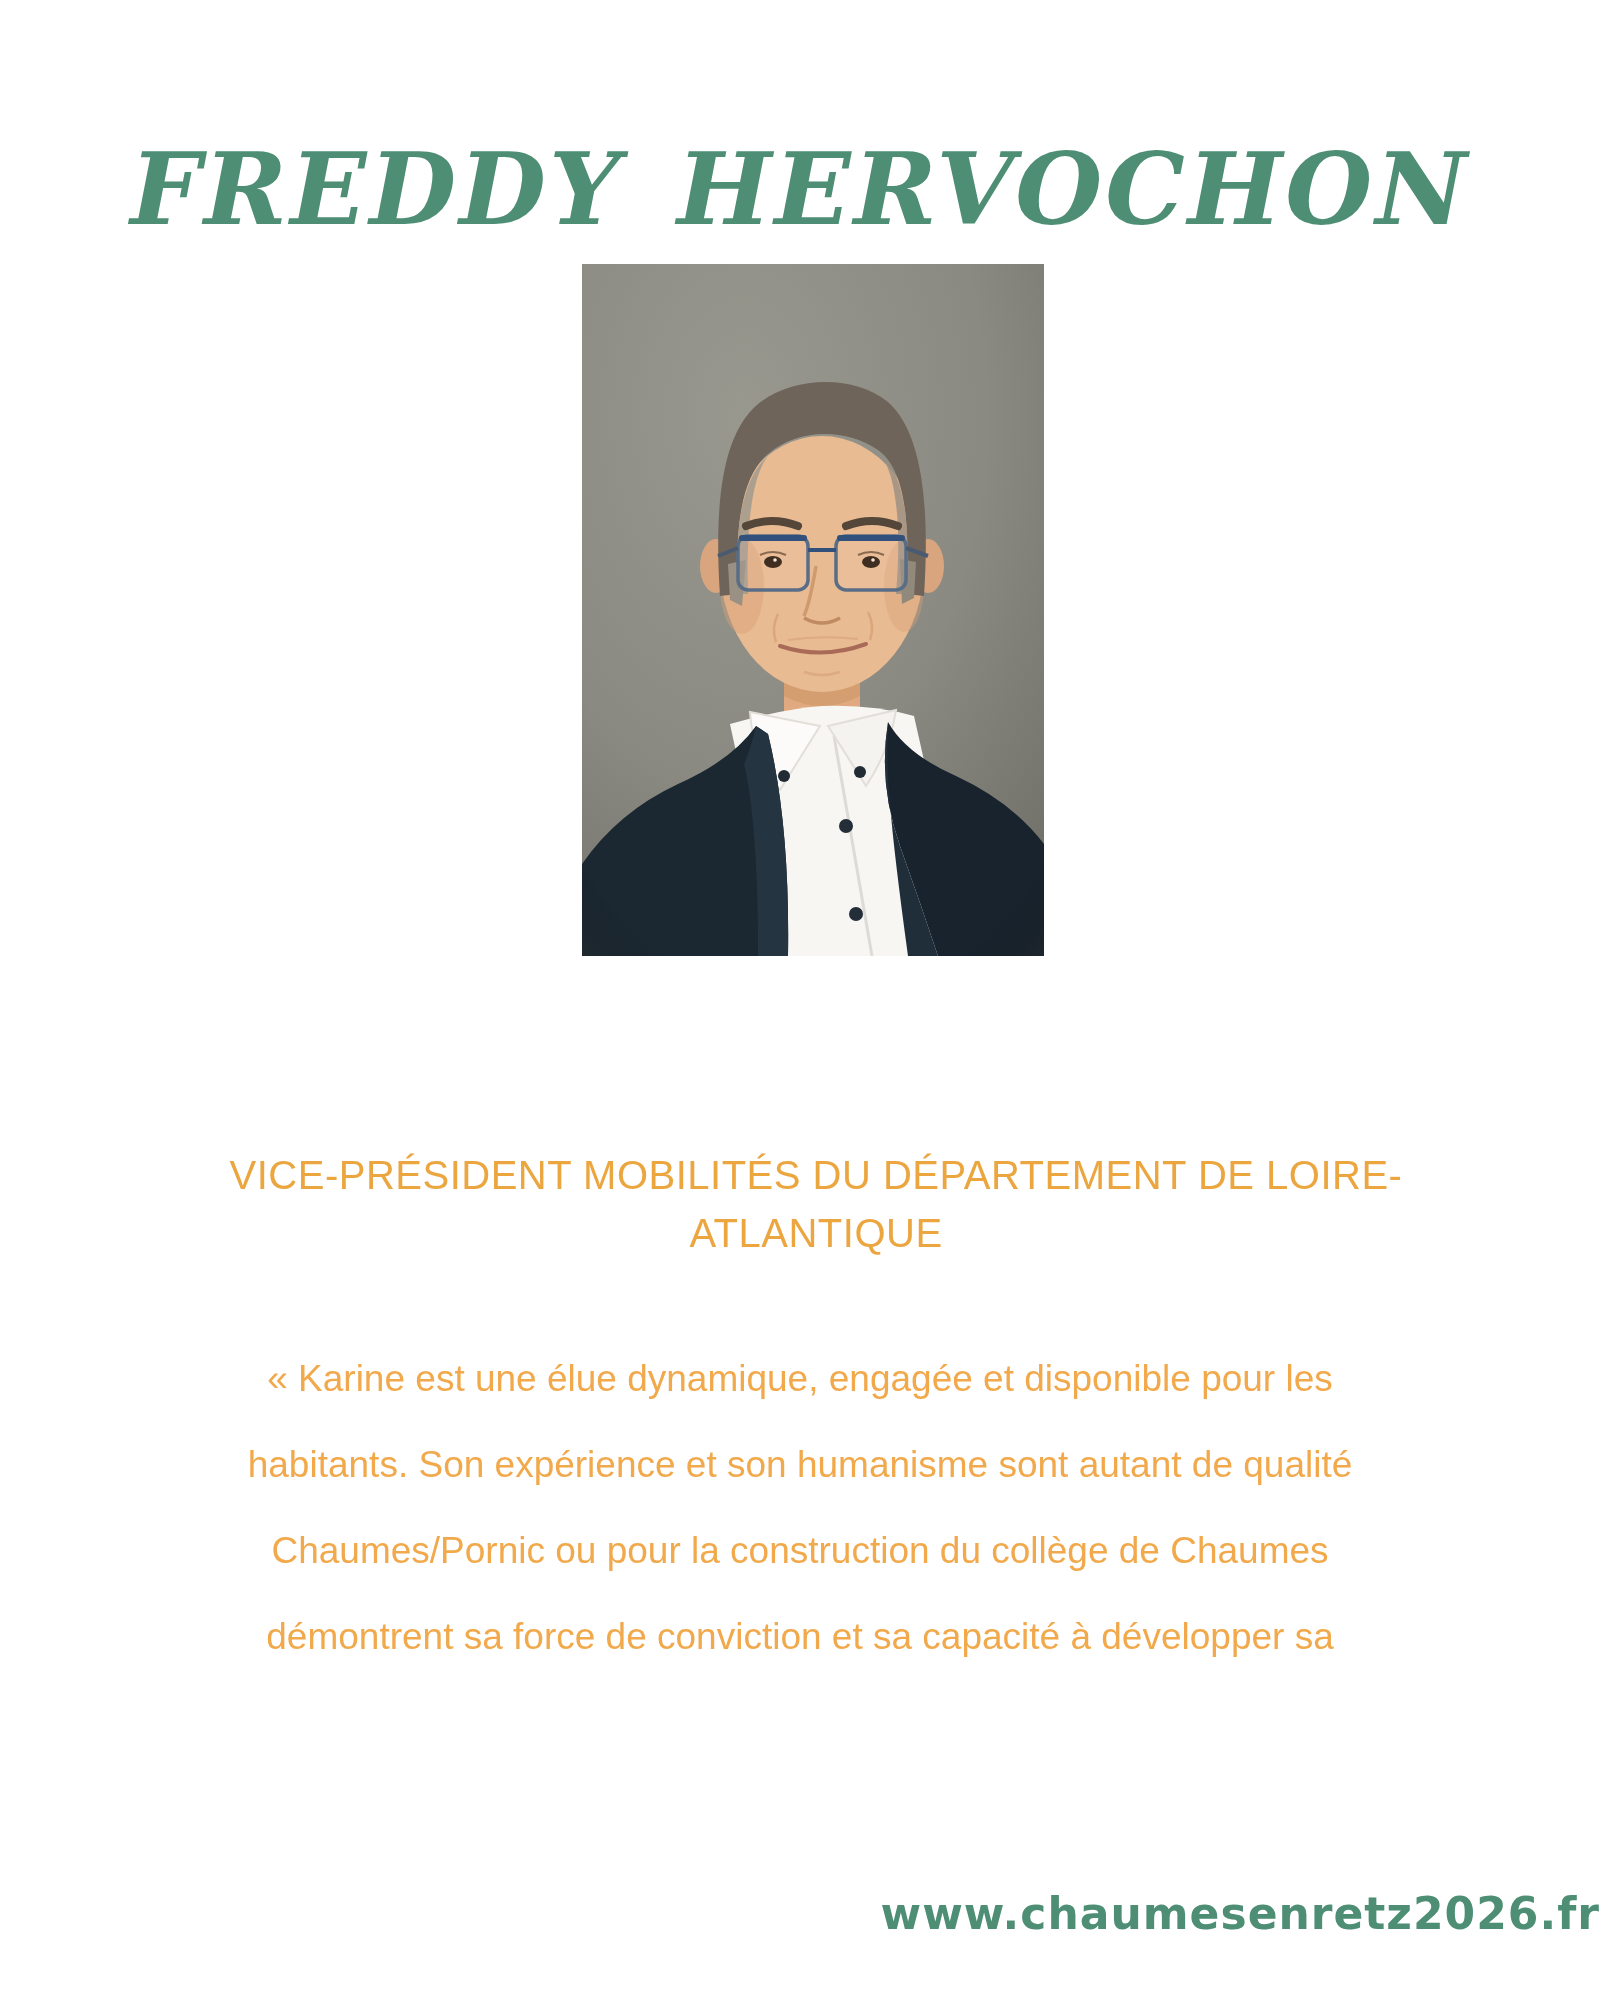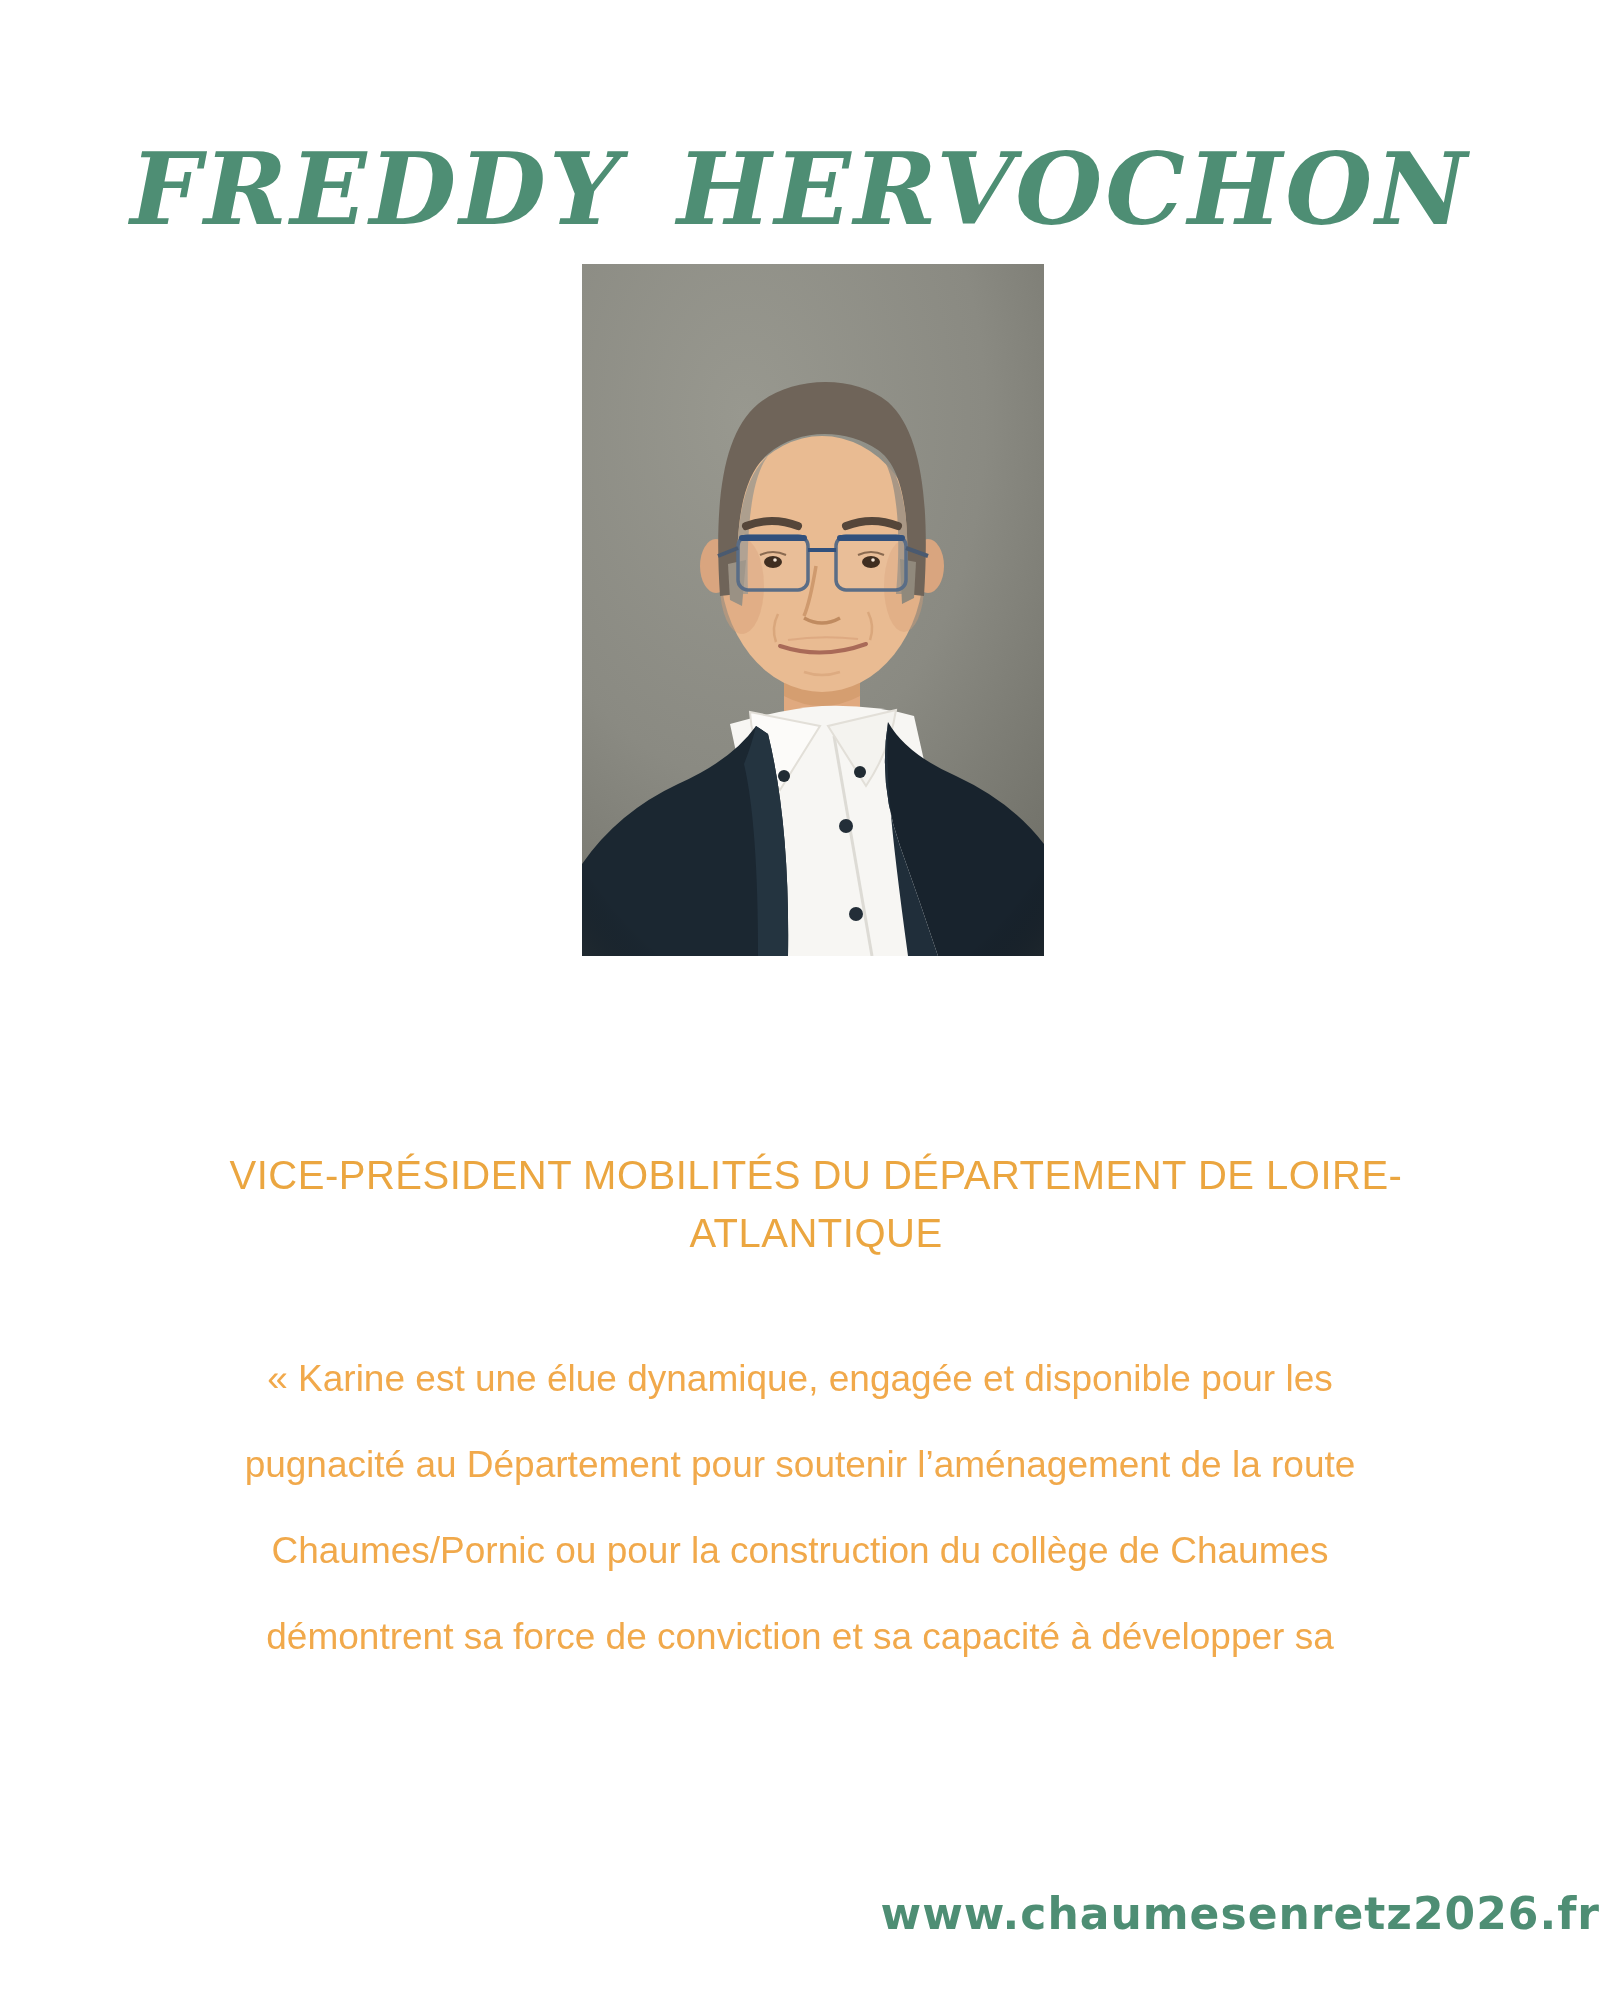"habitants. Son expérience et son" div { html: none -> <div>habitants. Son expérience et son humanisme sont autant de qualité</div> }
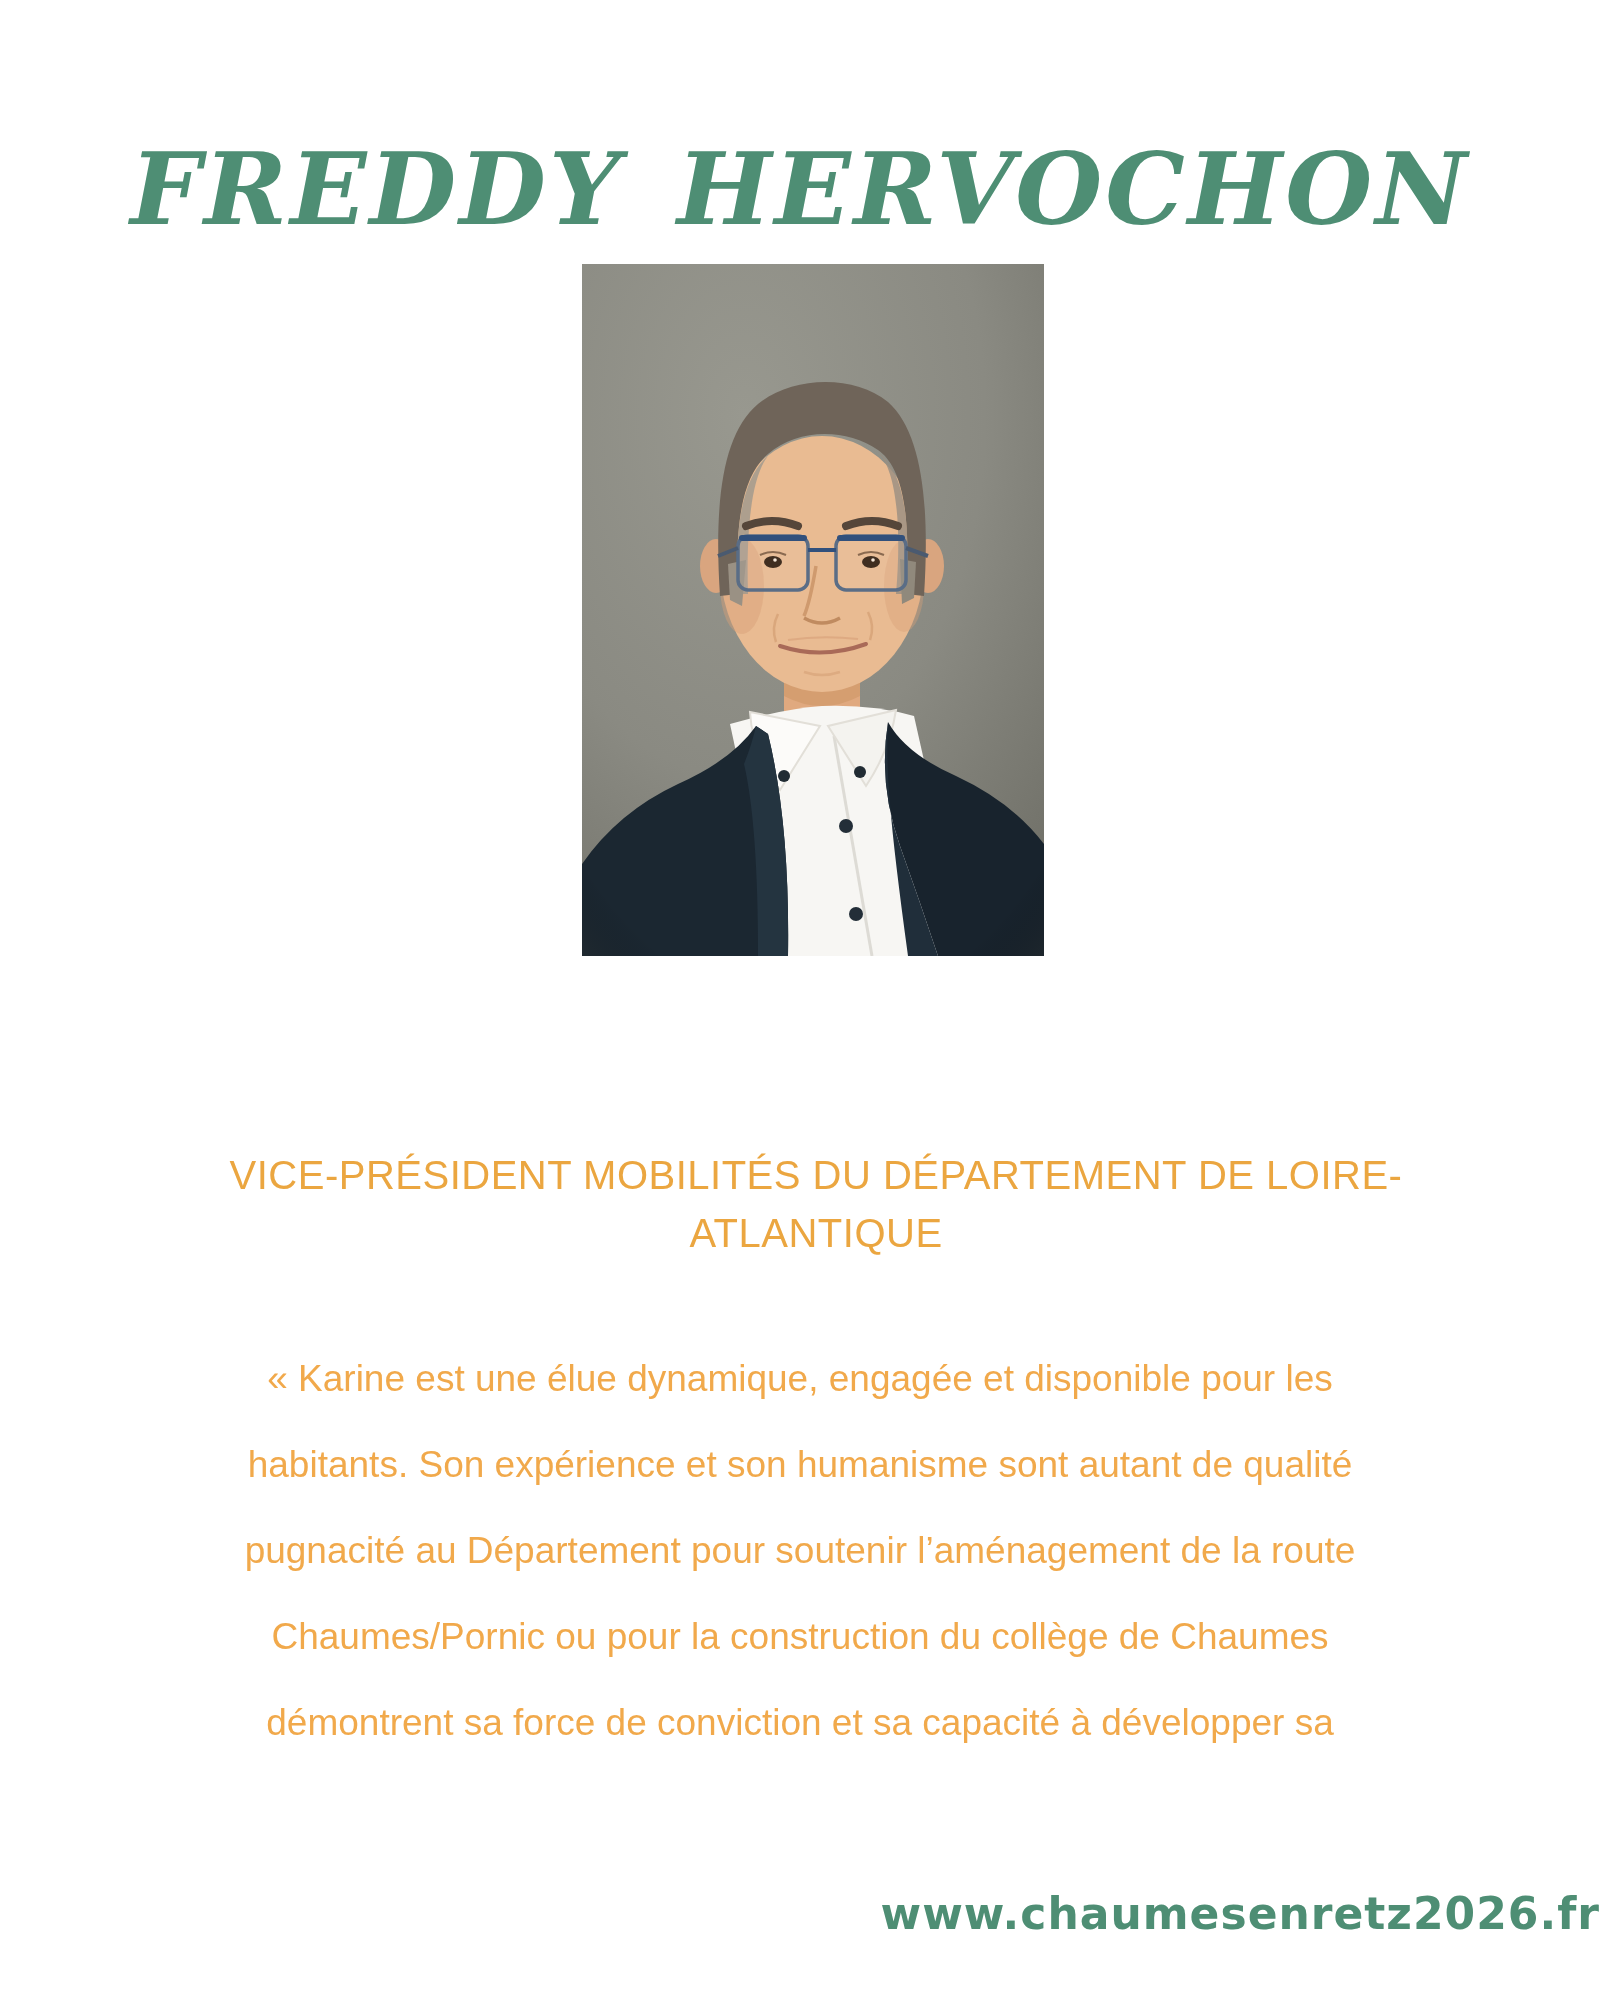"pugnacité au Département pour soutenir" div { html: <div>pugnacité au Département pour soutenir l’aménagement de la route</div> -> none }
